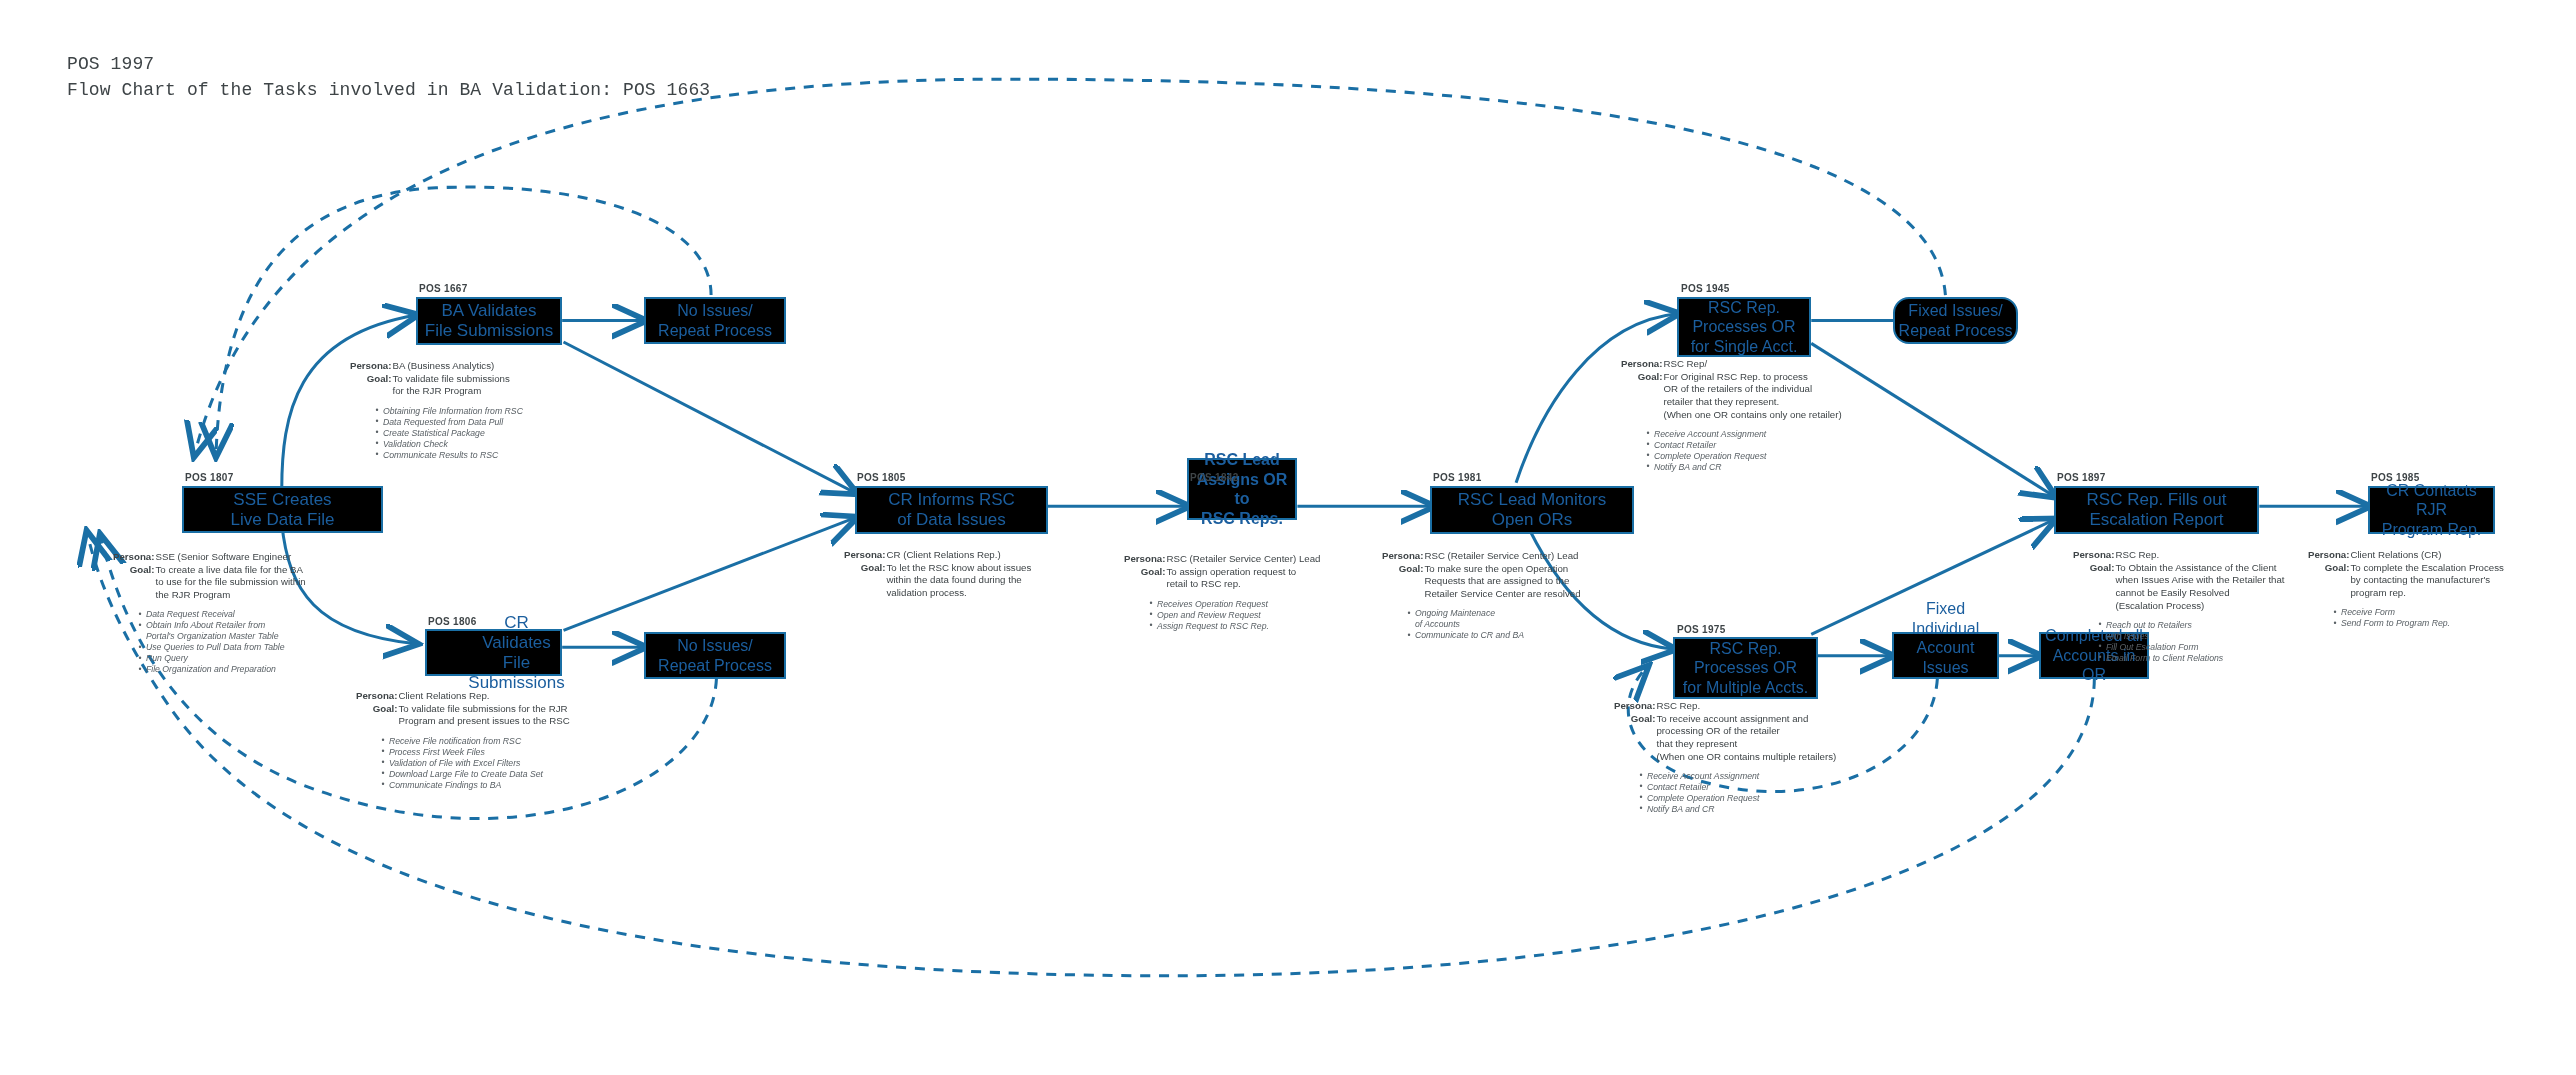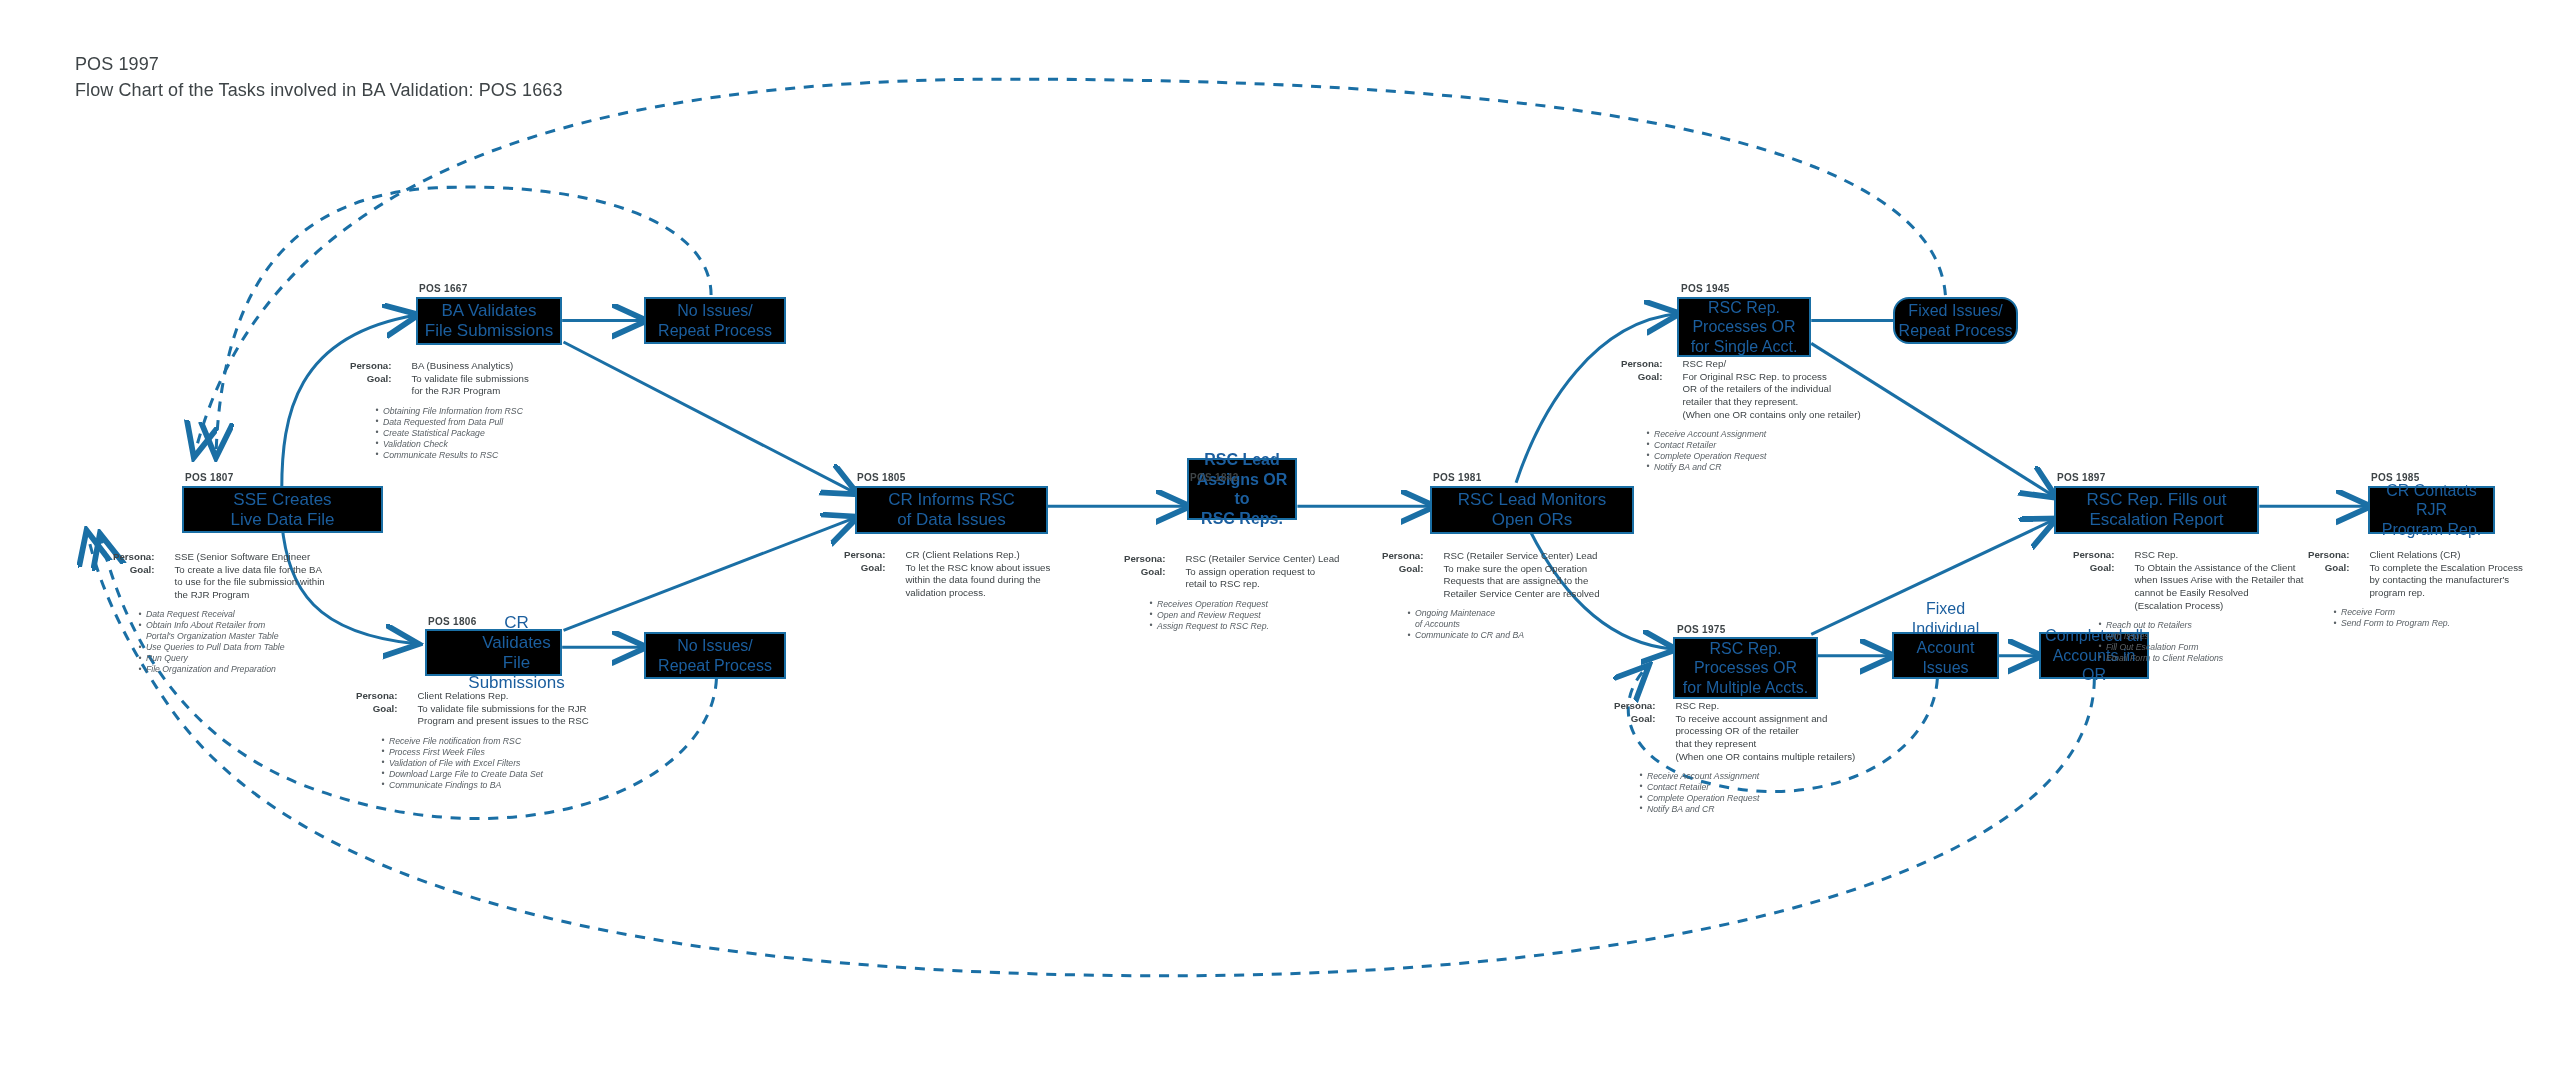"POS 1997" .title-block { font-family: none -> Liberation Mono, monospace; left: 75px -> 67px }
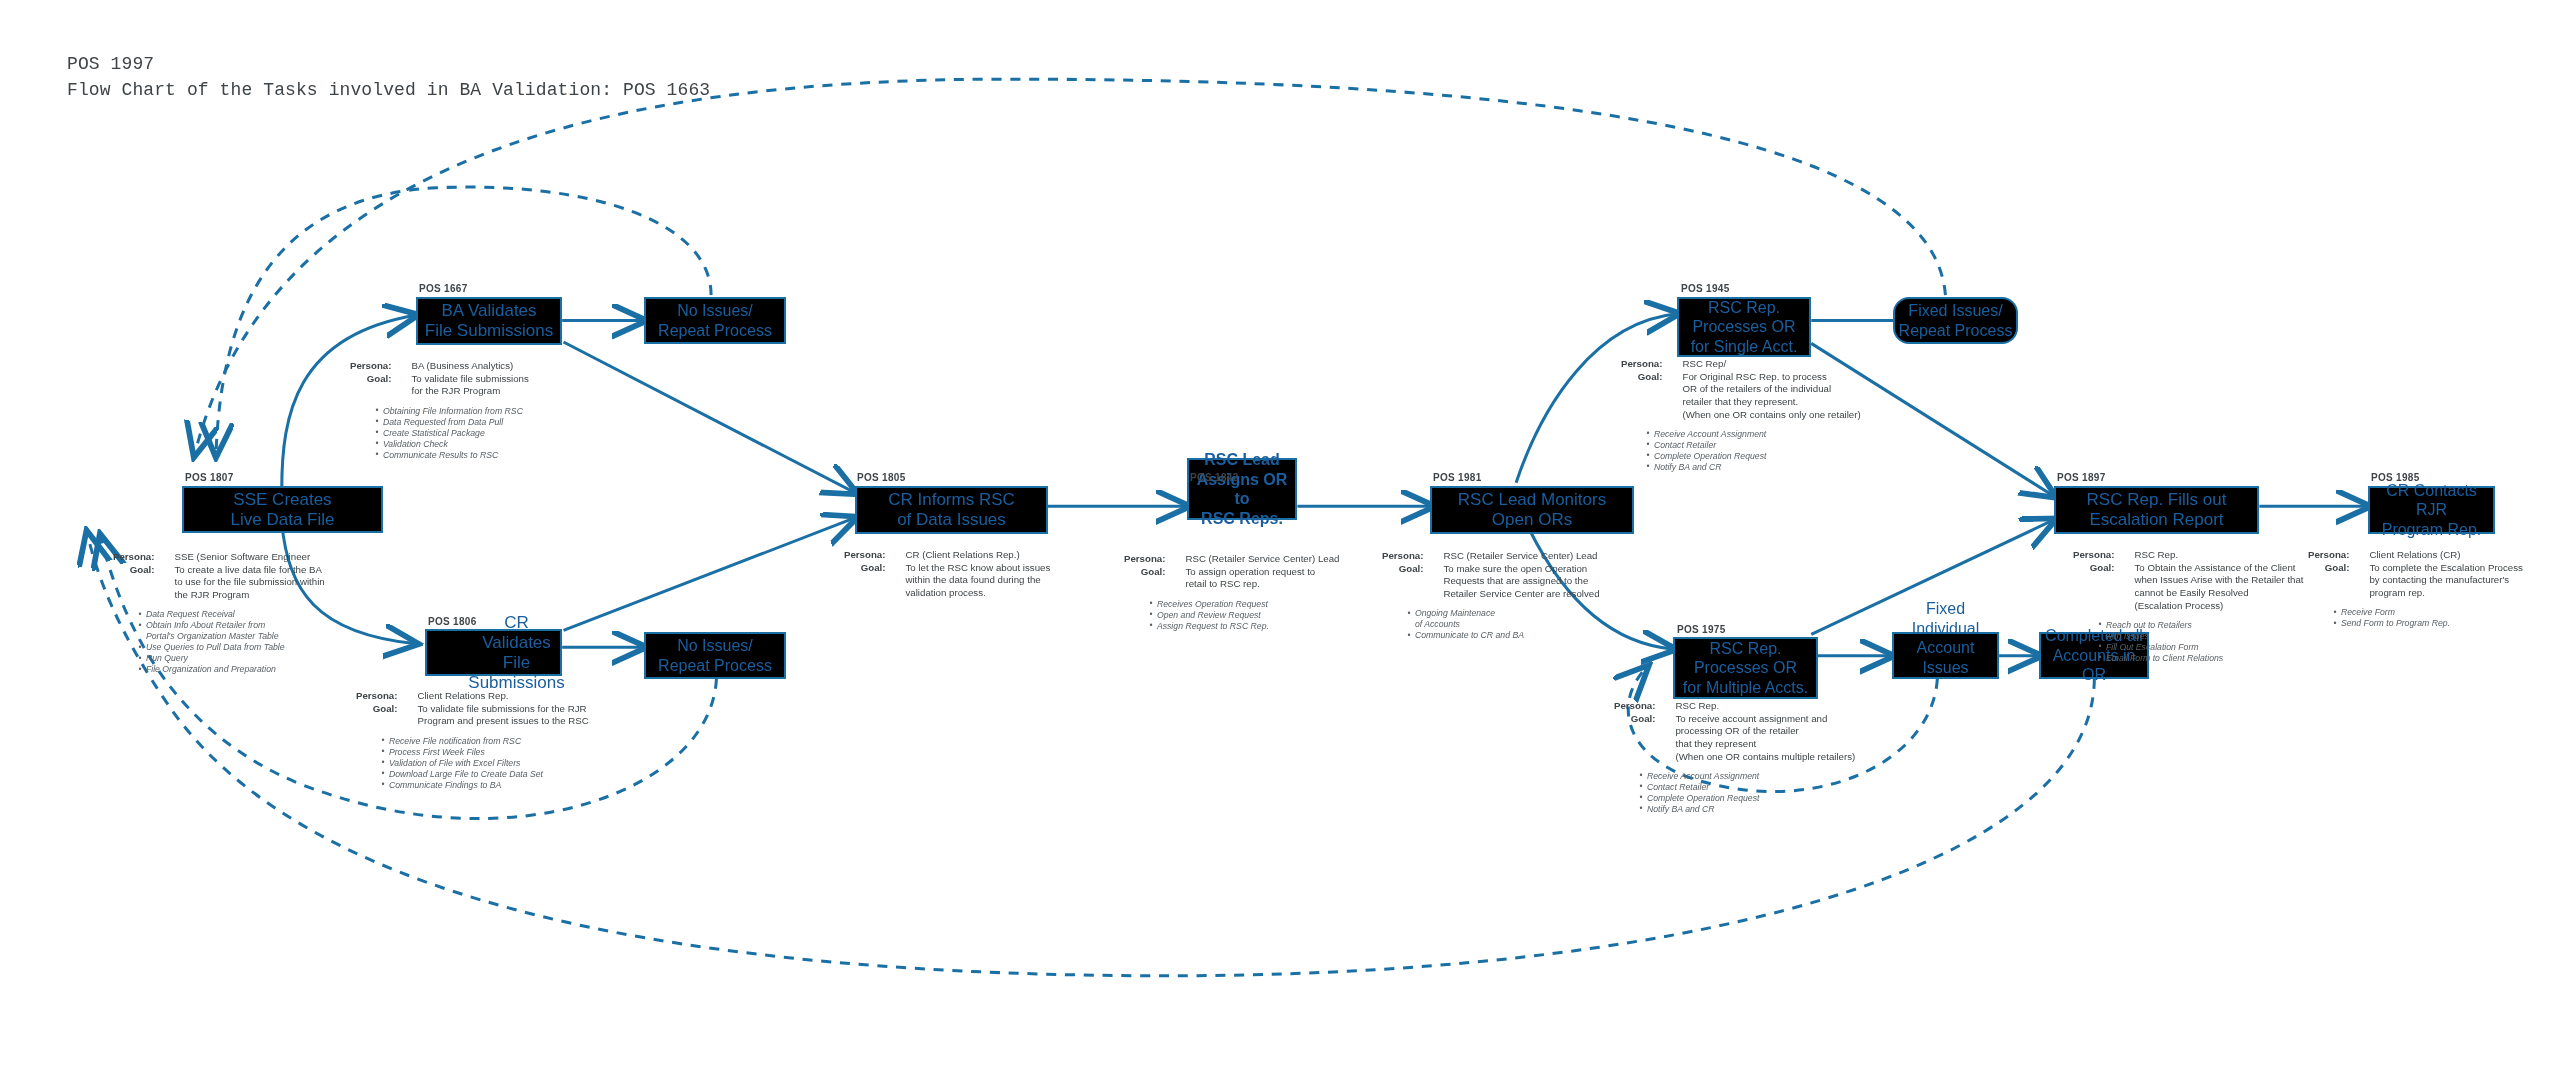"Persona:" .ann .lab { padding-right: 20px -> 1px }
